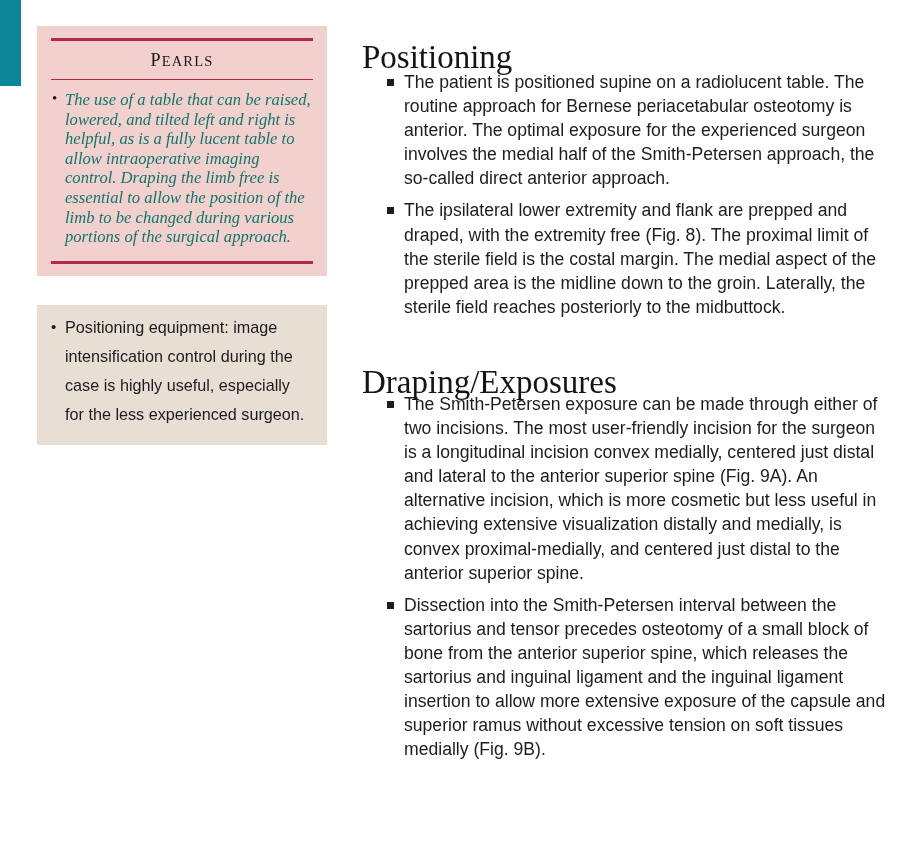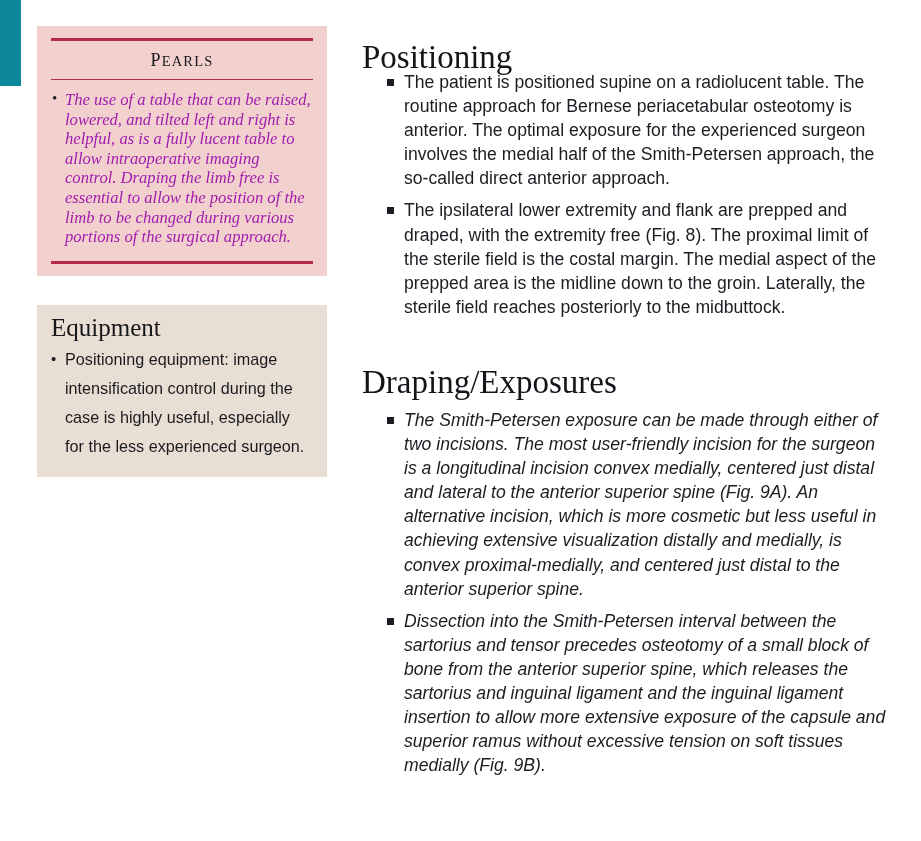"The use of a table" .pearls-list li { color: #a21caf -> #0f766e }
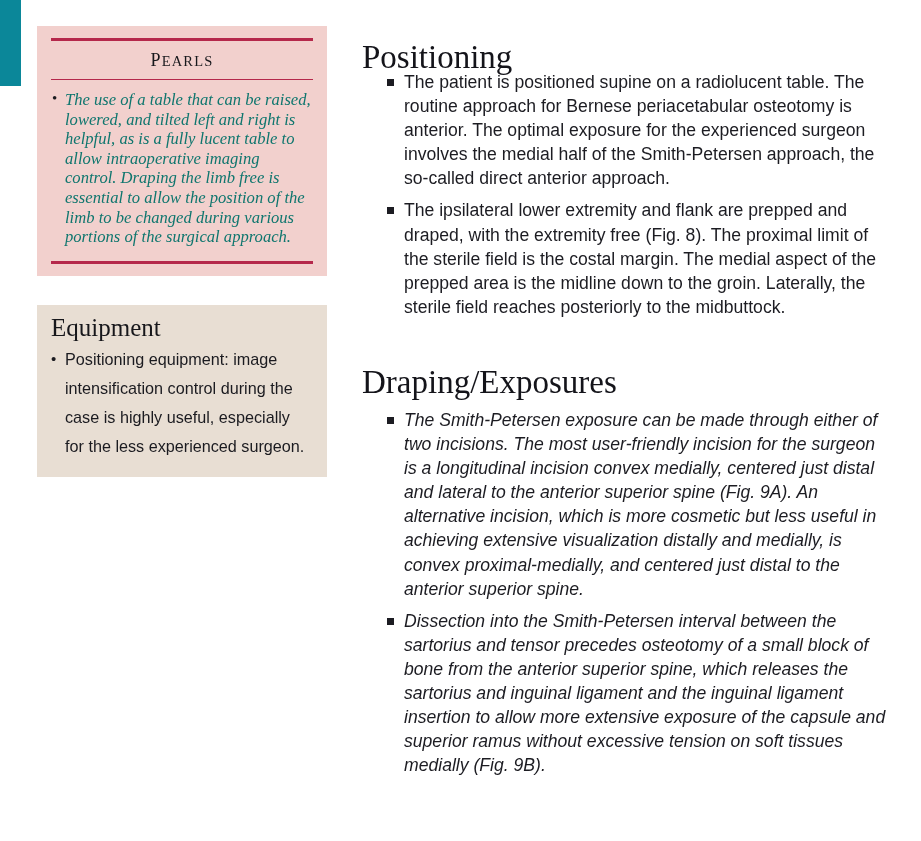"Equipment" h2.equip-title { html: <h2>Equipment</h2> -> none }
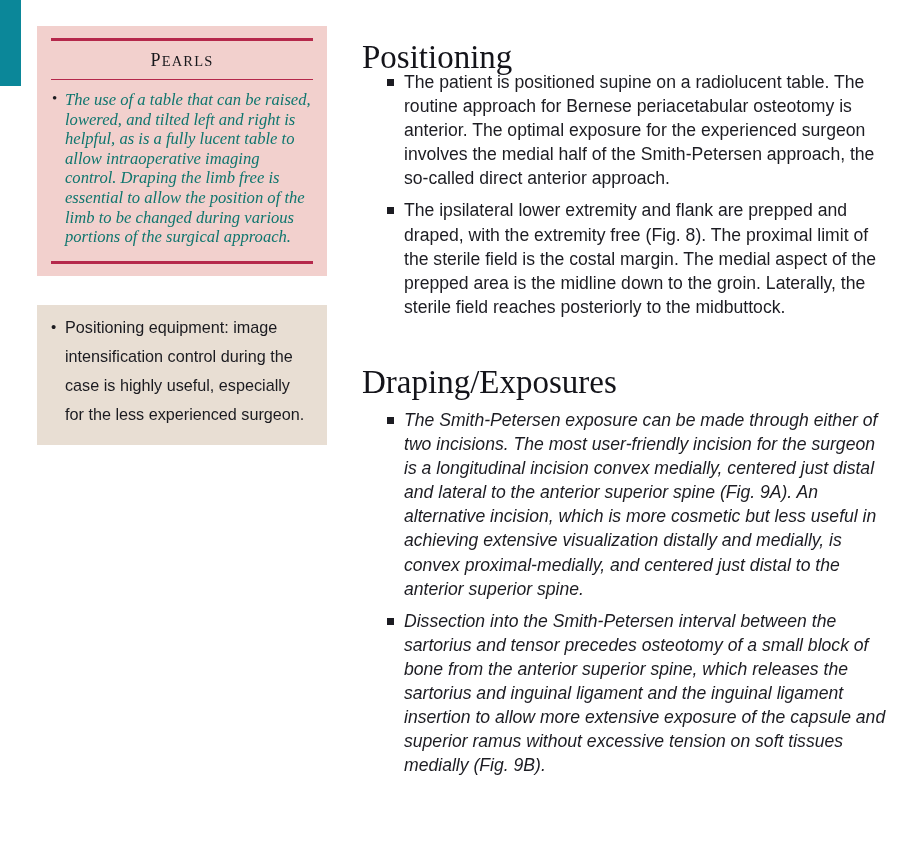"The Smith-Petersen exposure can be" #list-portals { font-style: italic -> none; top: 400px -> 384px }
